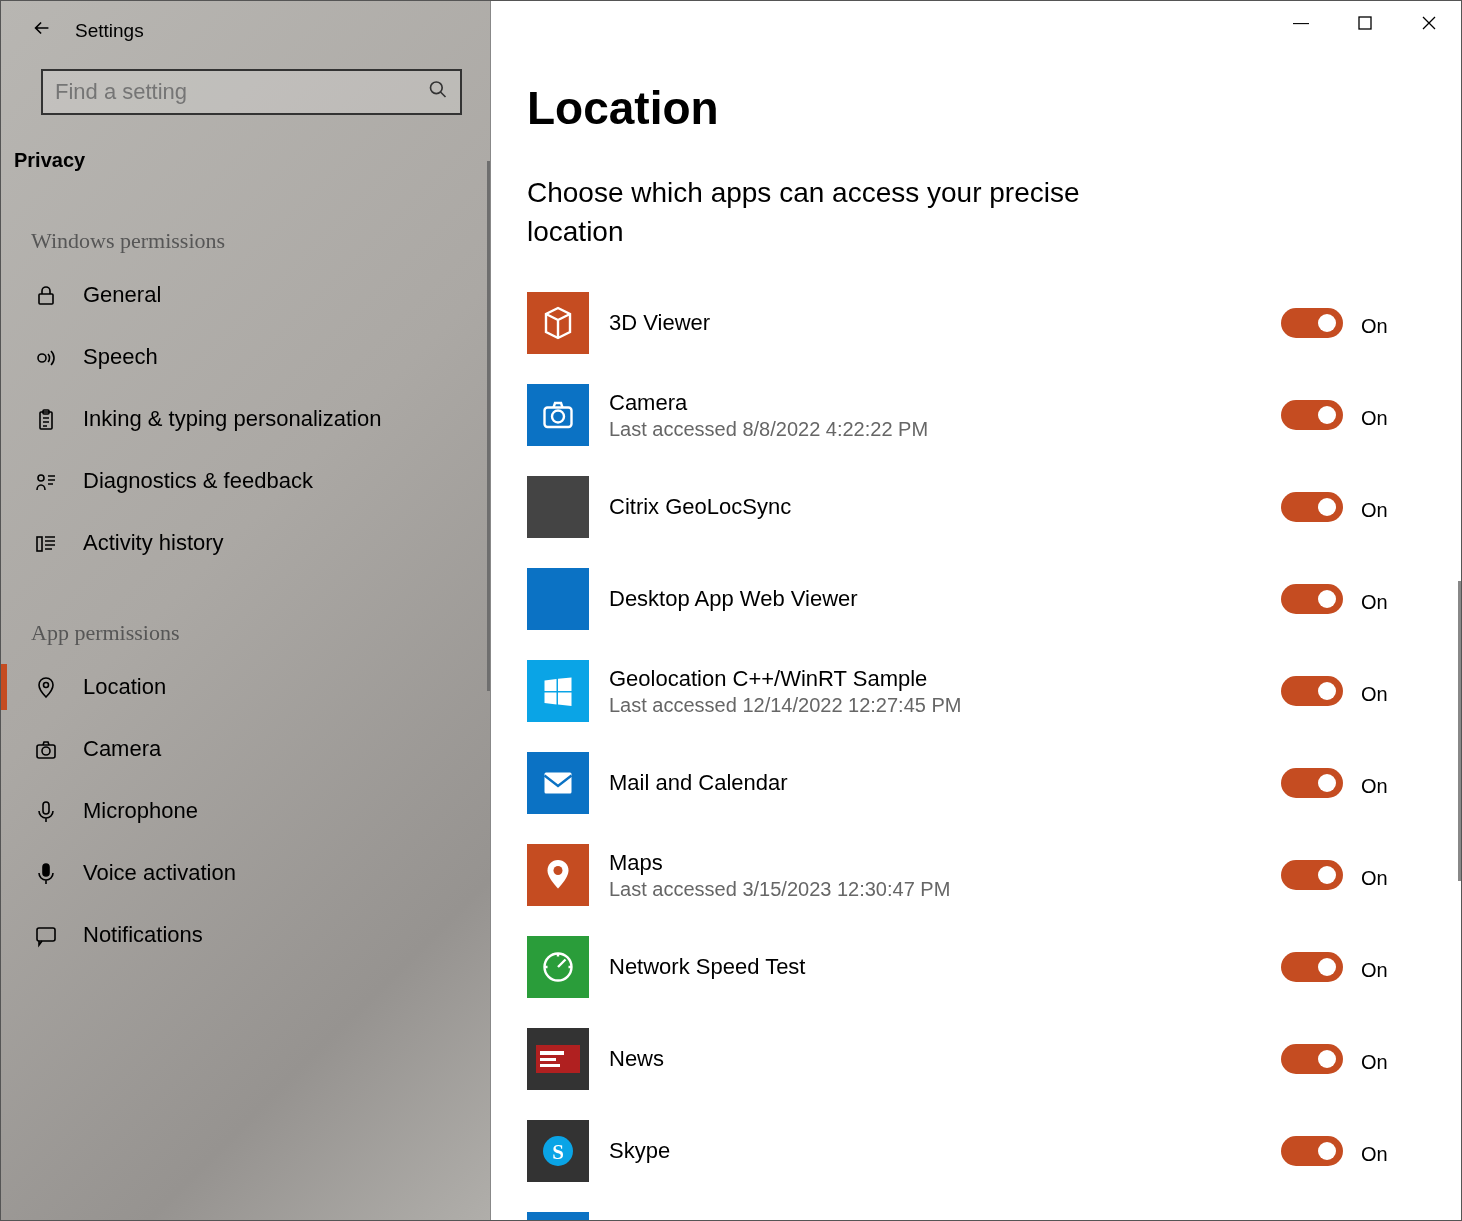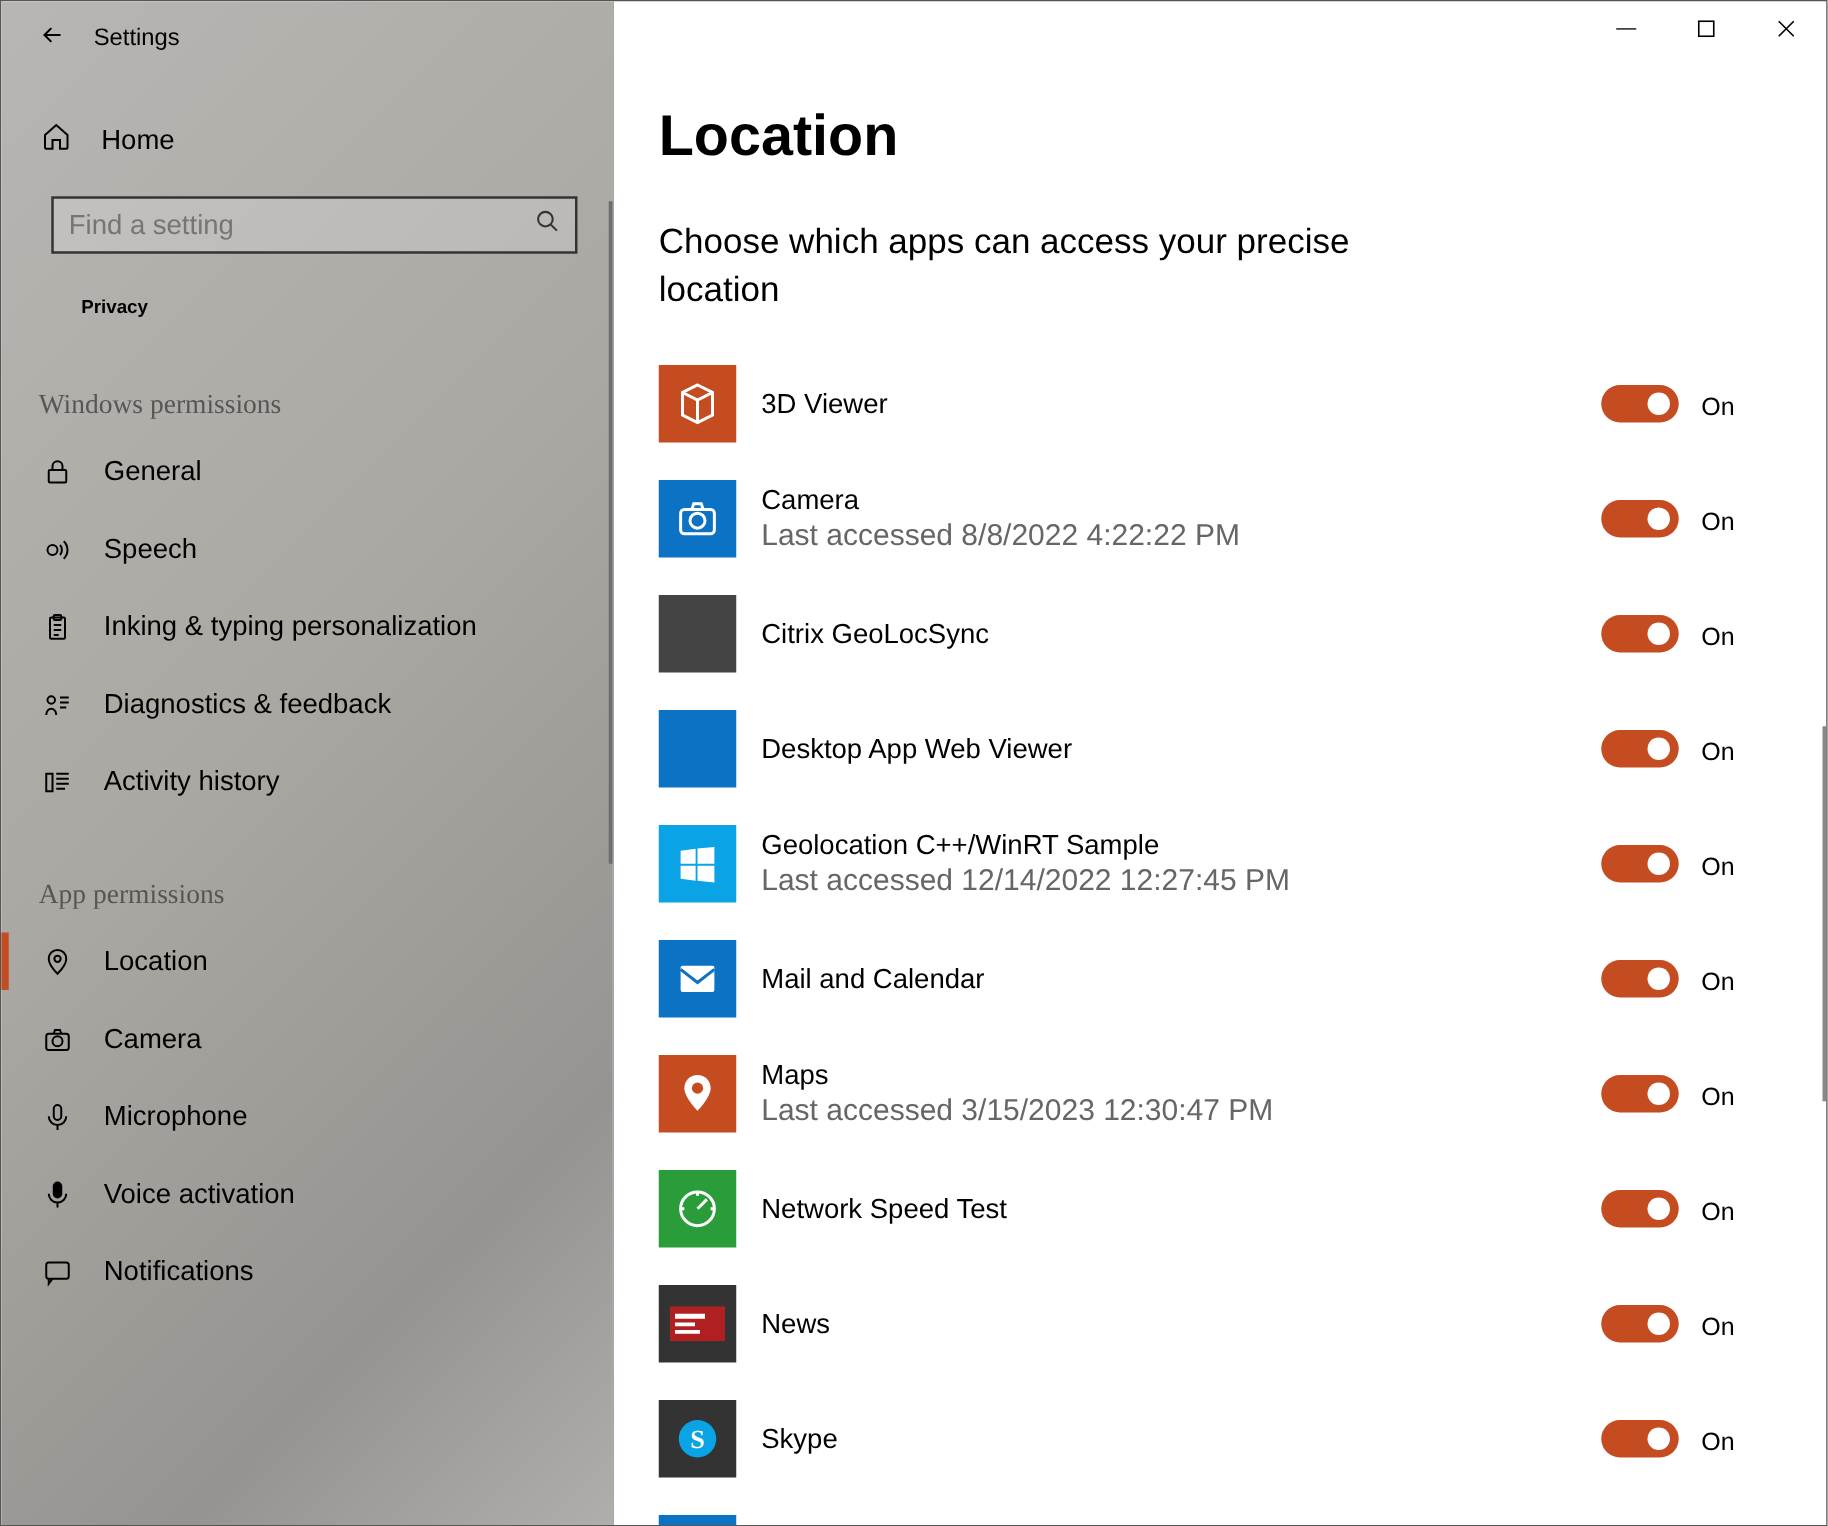"Home" div.home-row { html: <div> <span> <svg> <path></path> </svg> </span> <span>Home</span> </div> -> none }
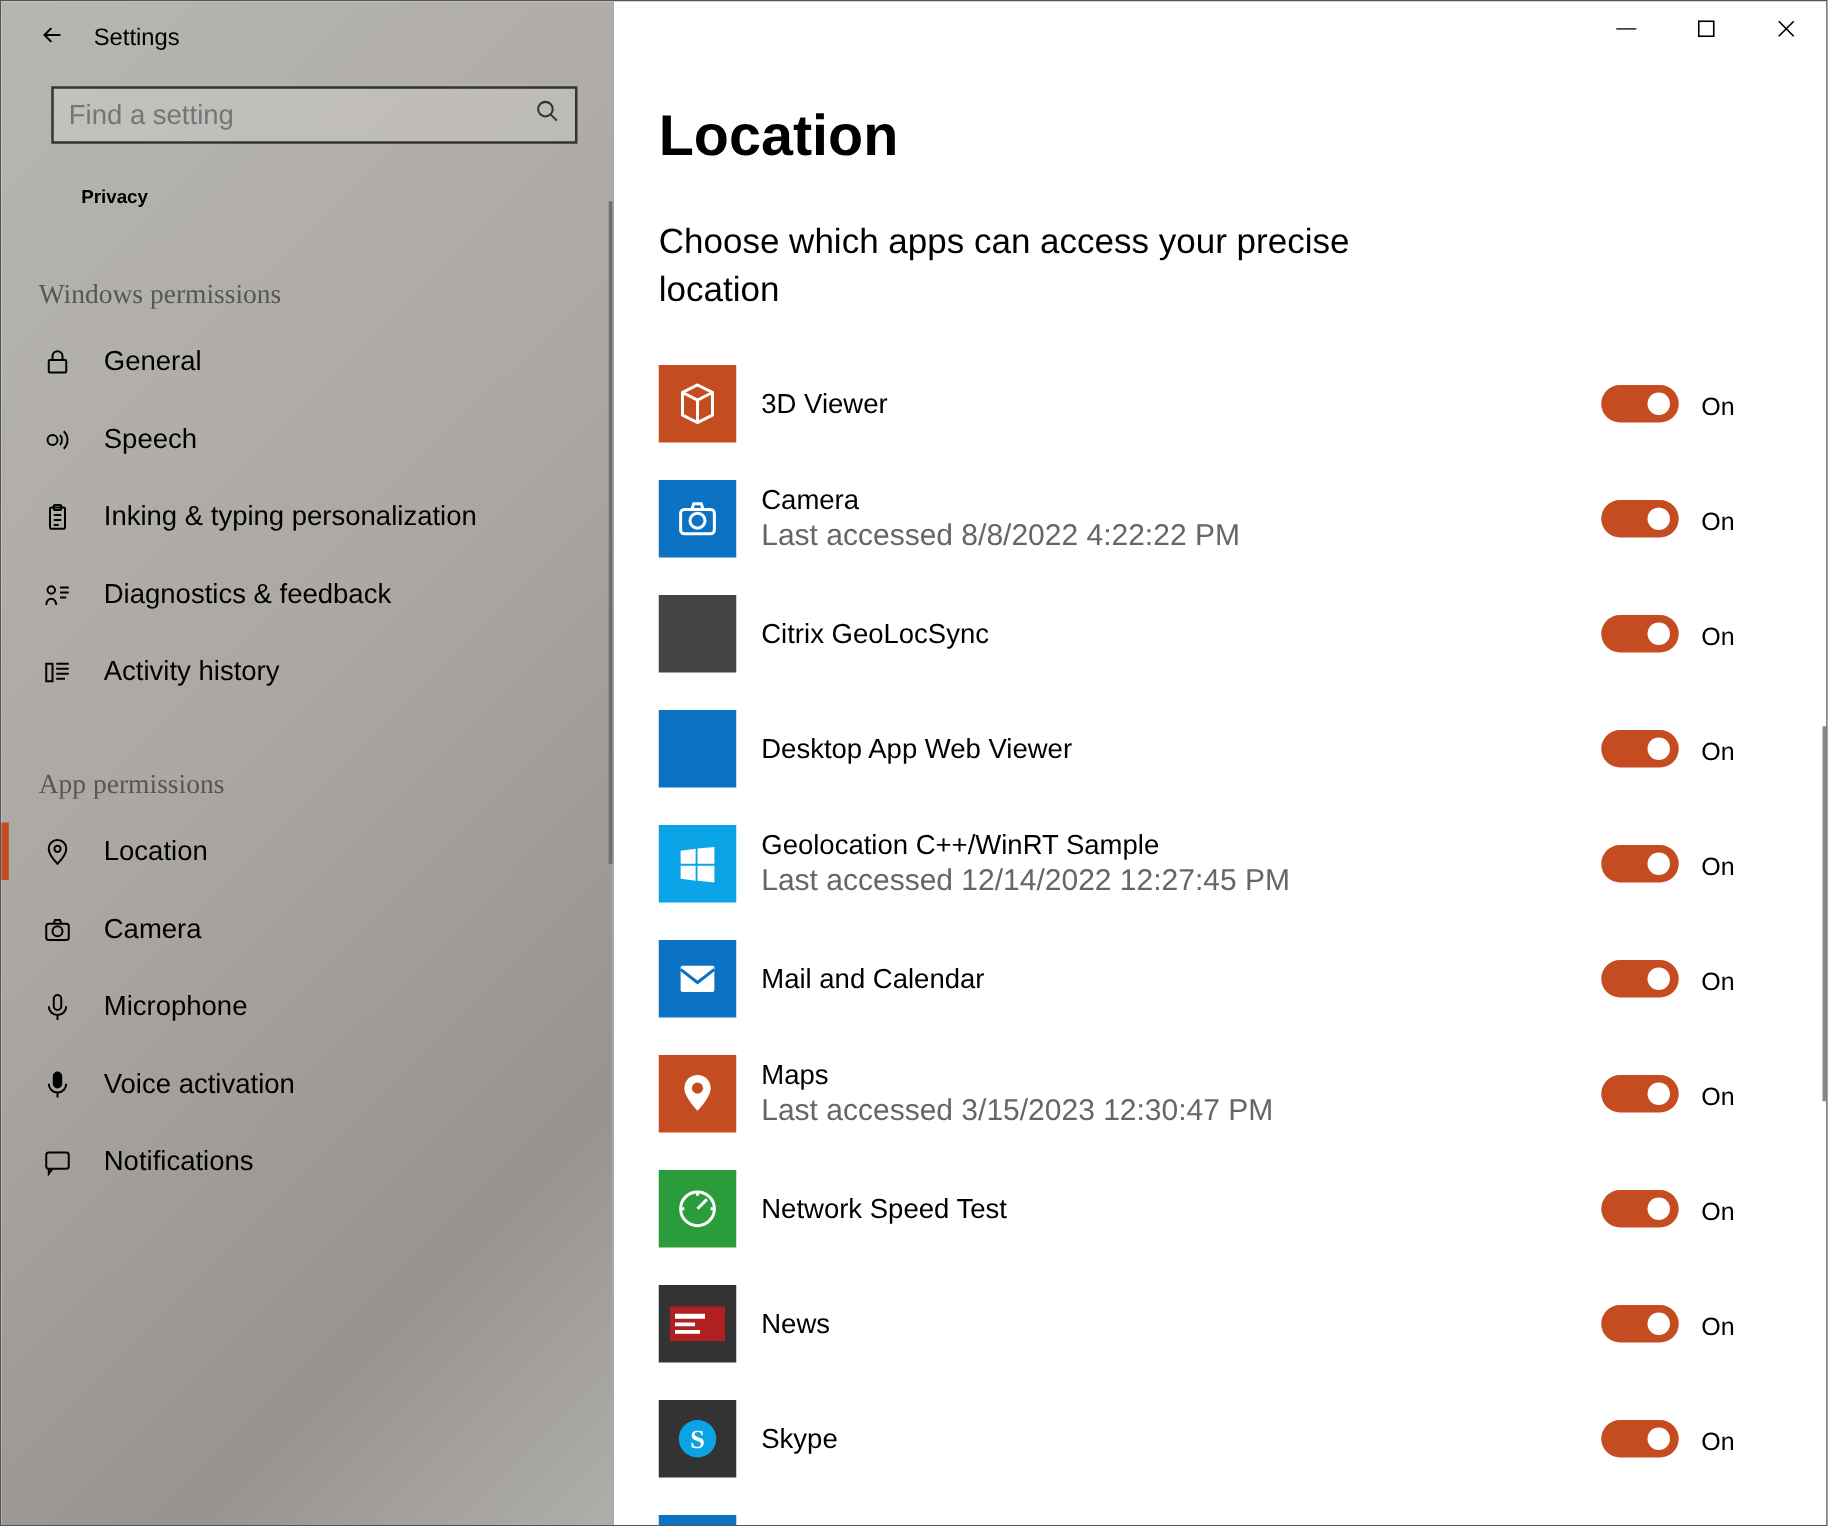"Privacy" .section-label { font-size: 15px -> 20px; margin-left: 20px -> none; padding: 28px 0 10px 44px -> 28px 0 10px 13px }
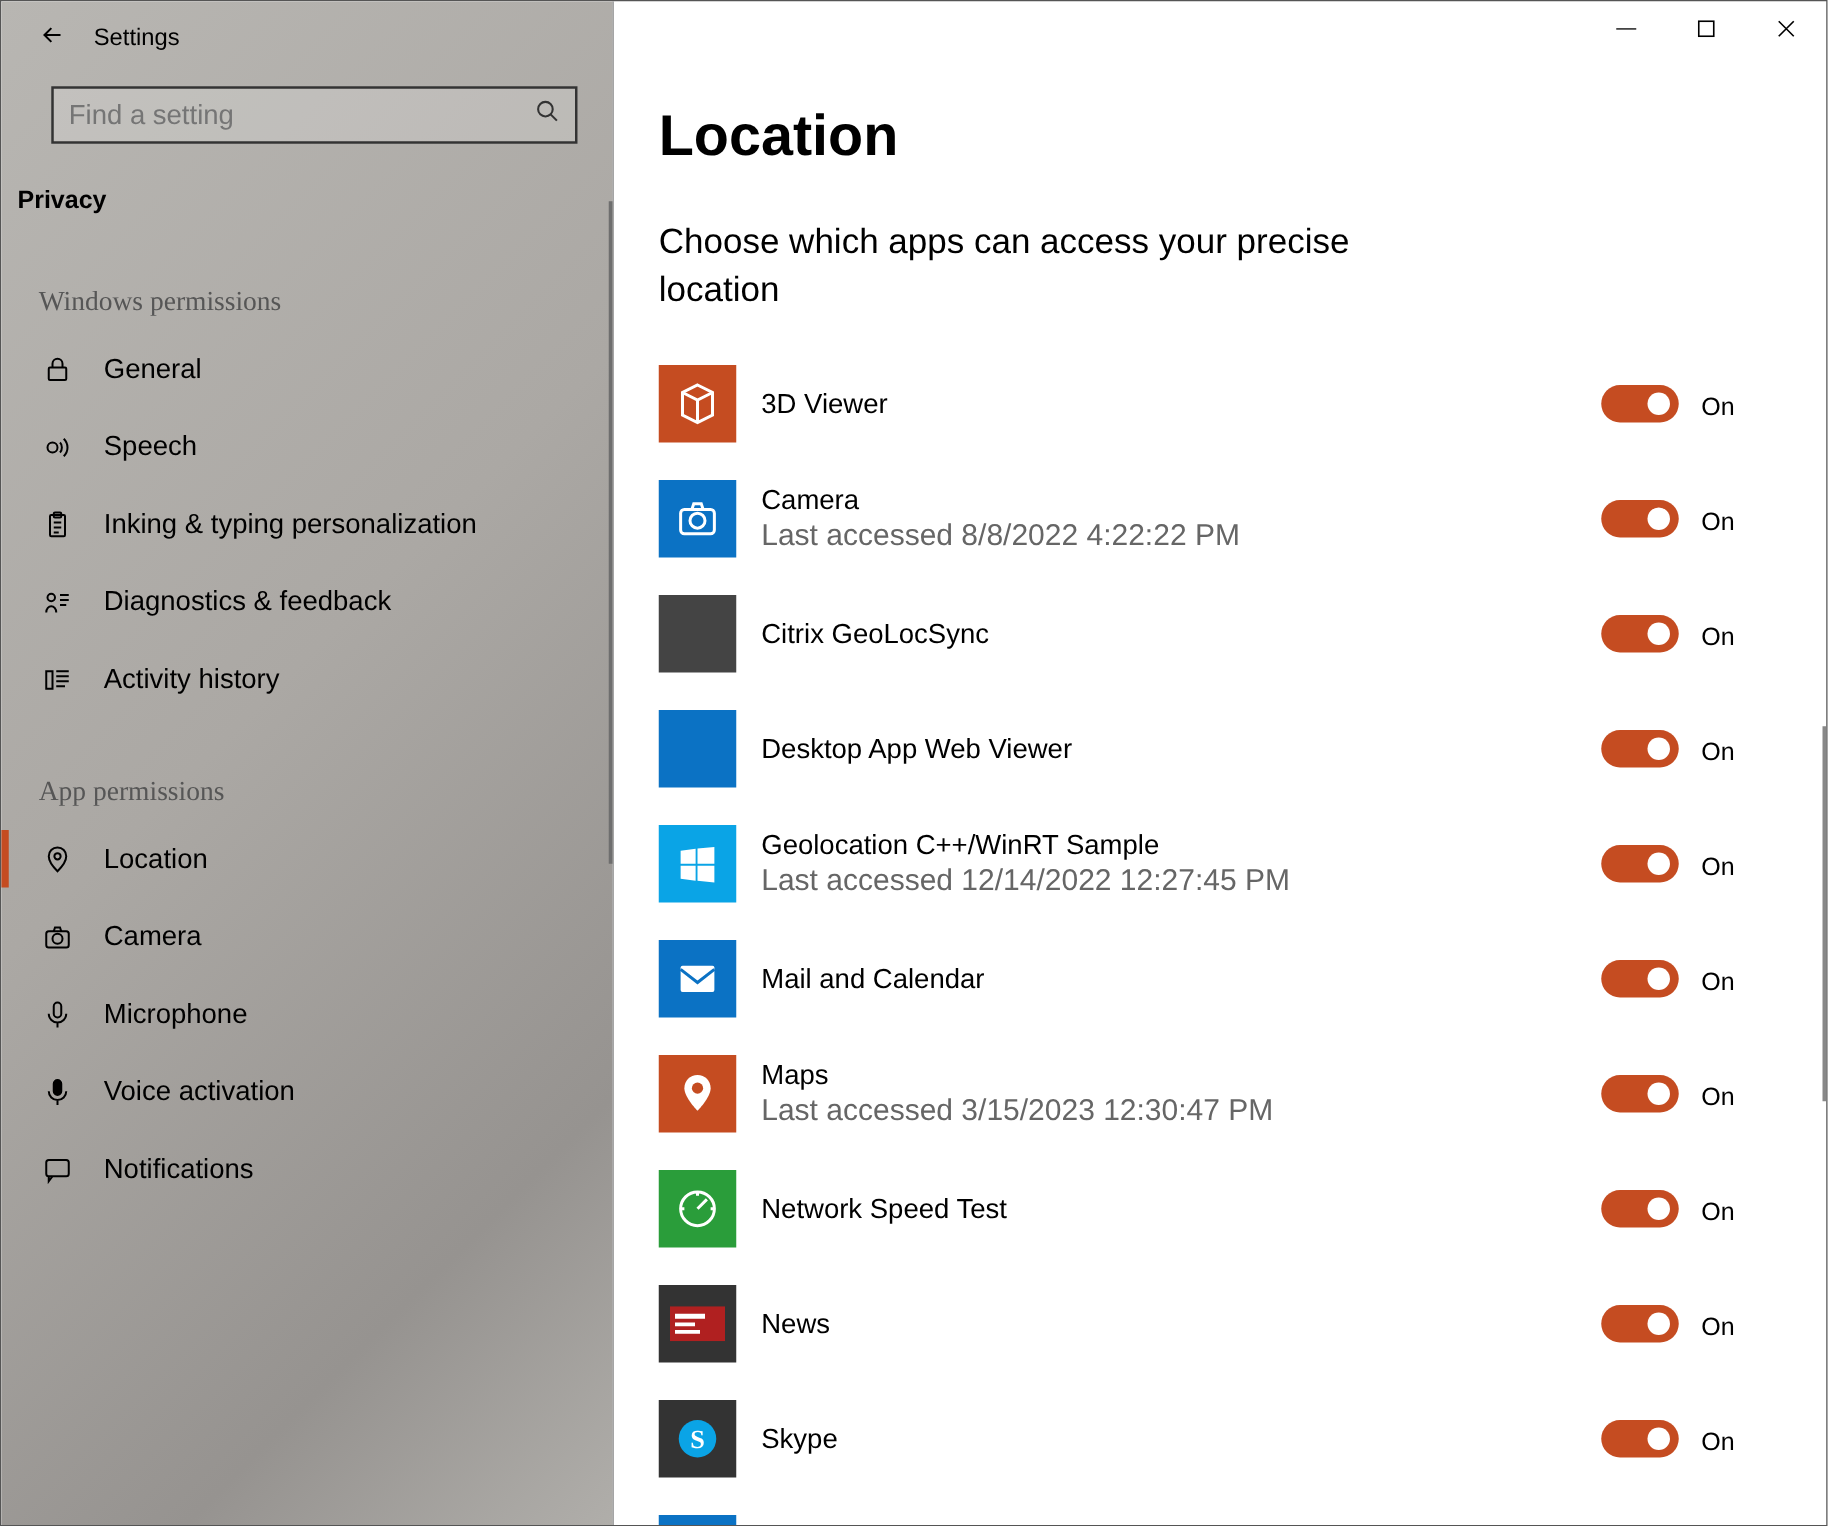"Last accessed 8/8/2022 4:22:22 PM" .app-sub { font-size: 24px -> 20px }
